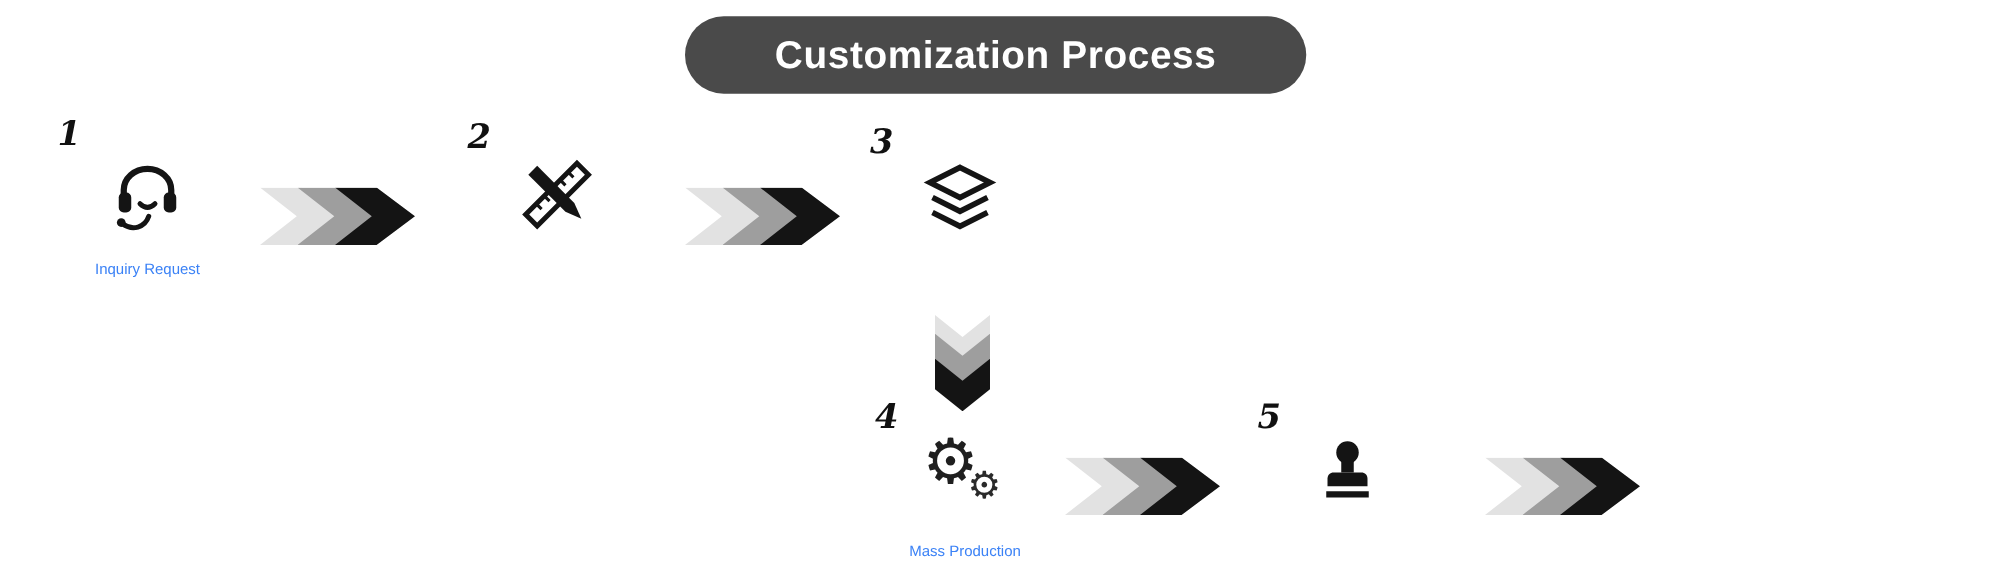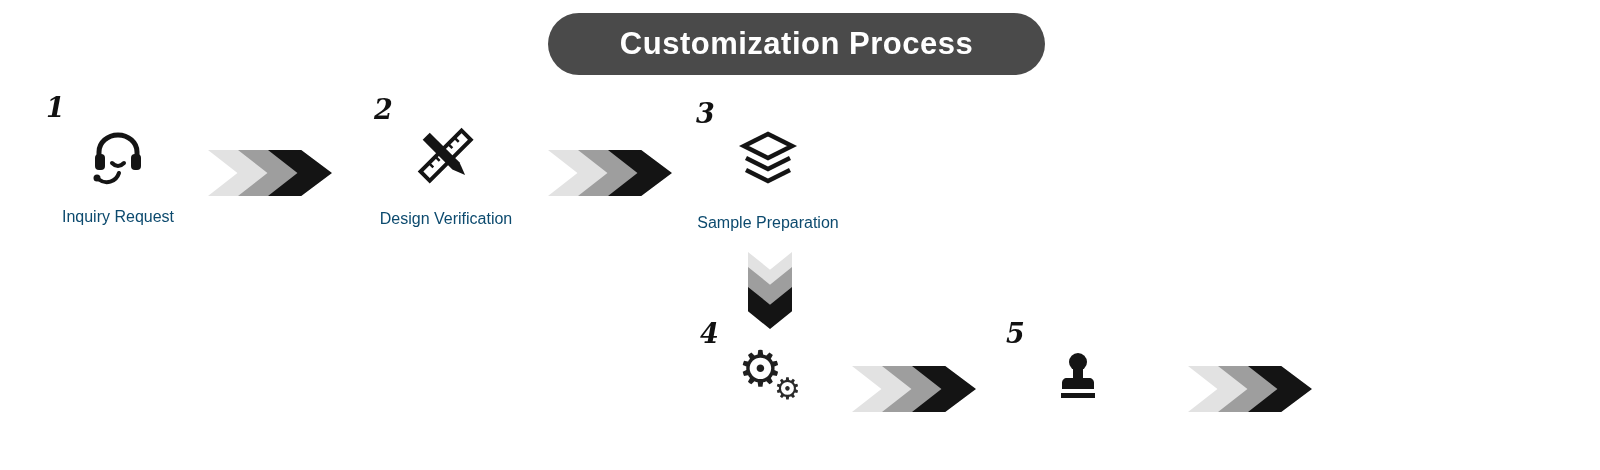"Inquiry Request" .step .label { color: #0c4a6e -> #3b82f6; font-size: 16px -> 12px }
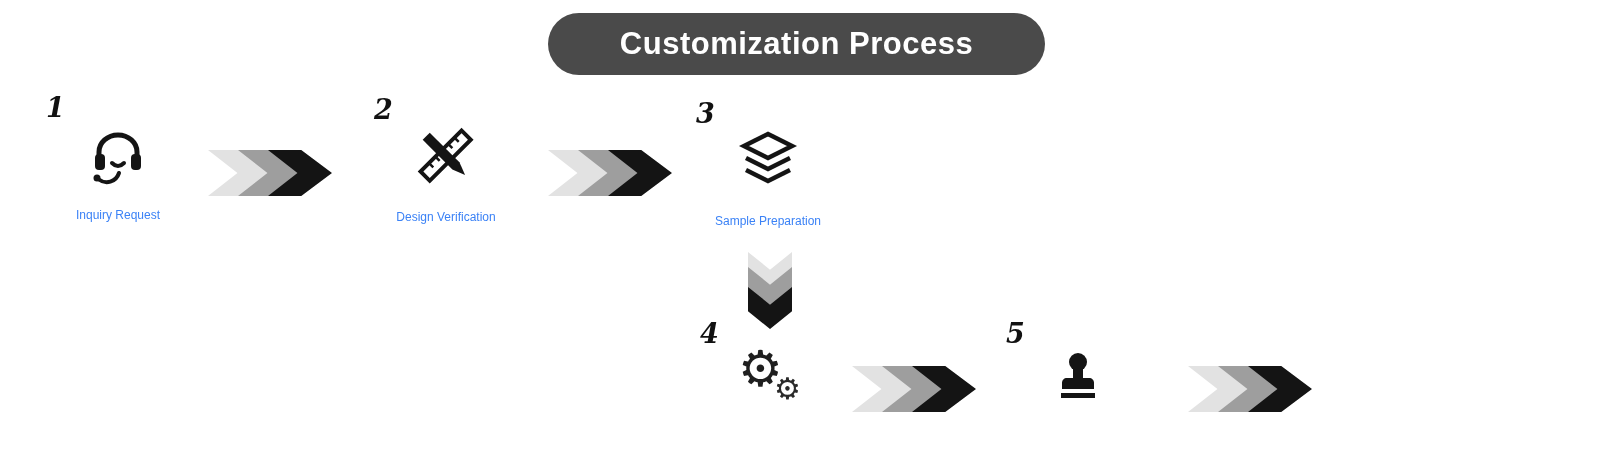"Design Verification" div.label { html: <div>Design Verification</div> -> none }
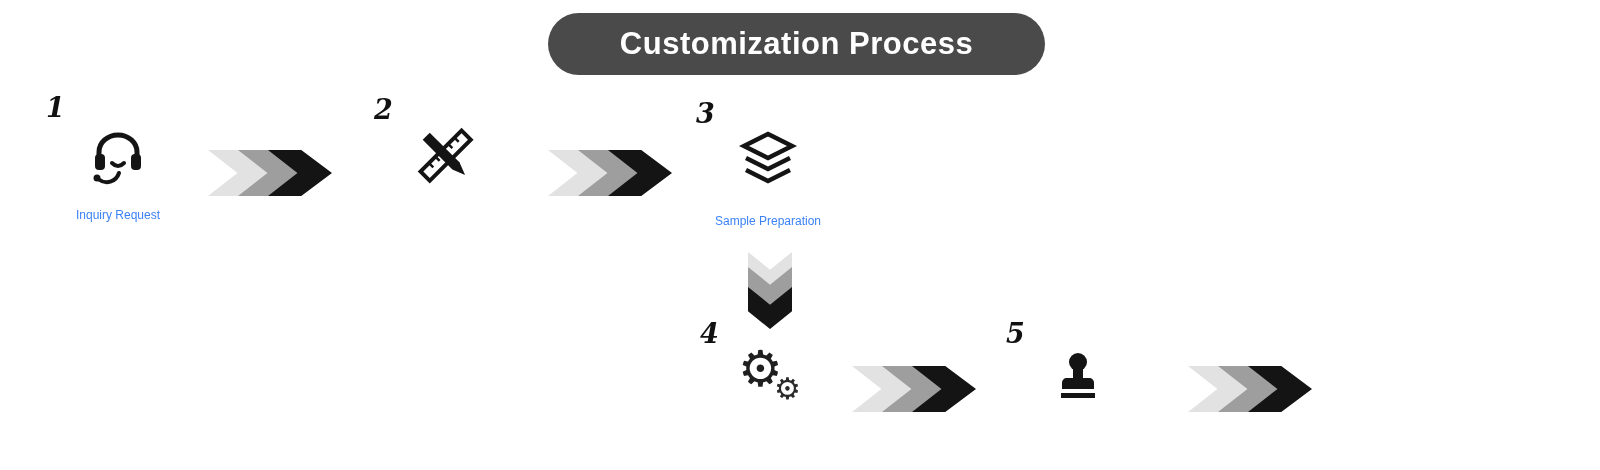"Sample Preparation" div.label { html: <div>Sample Preparation</div> -> none }
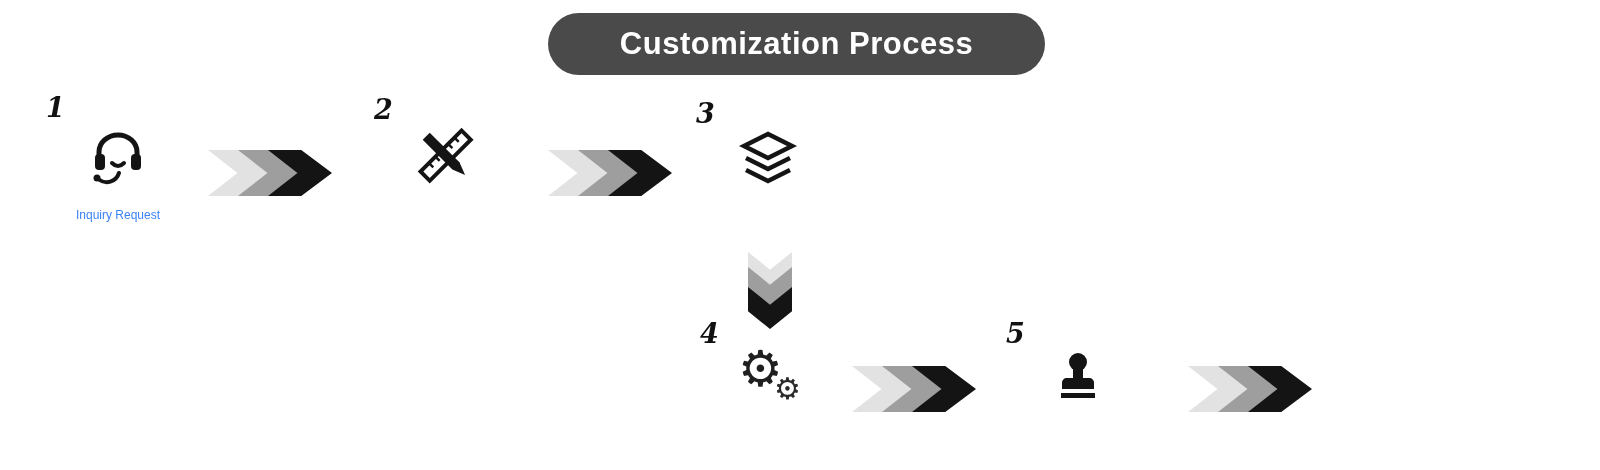"Mass Production" div.label { html: none -> <div>Mass Production</div> }
